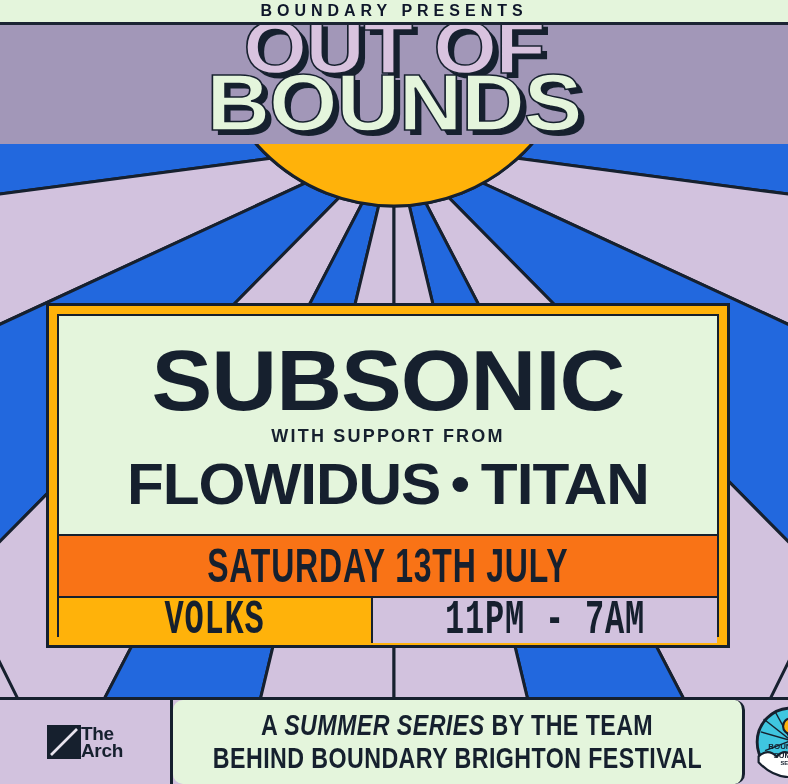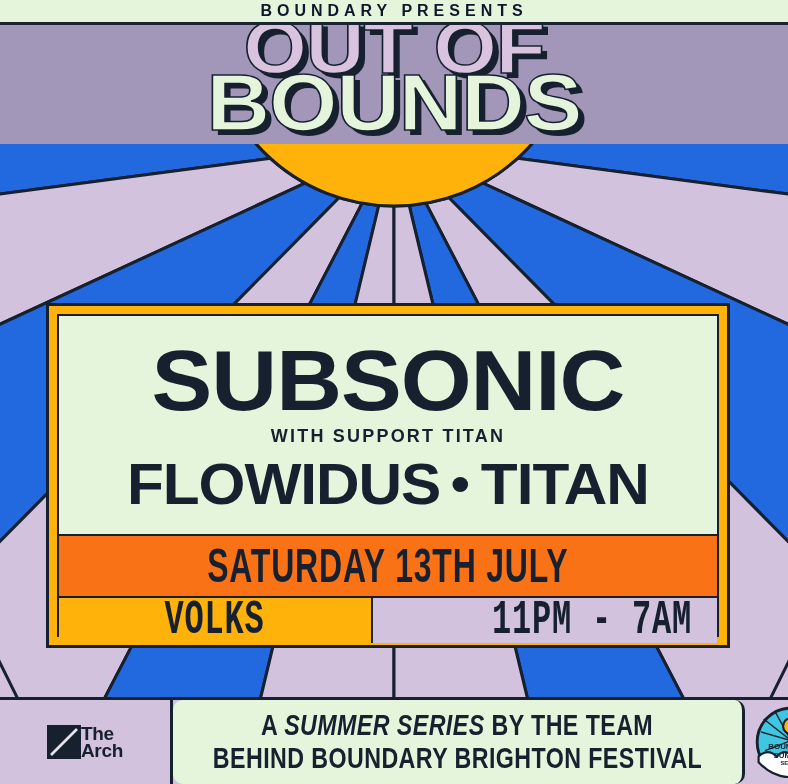"WITH SUPPORT TITAN" div.support-label { text: TITAN -> FROM }
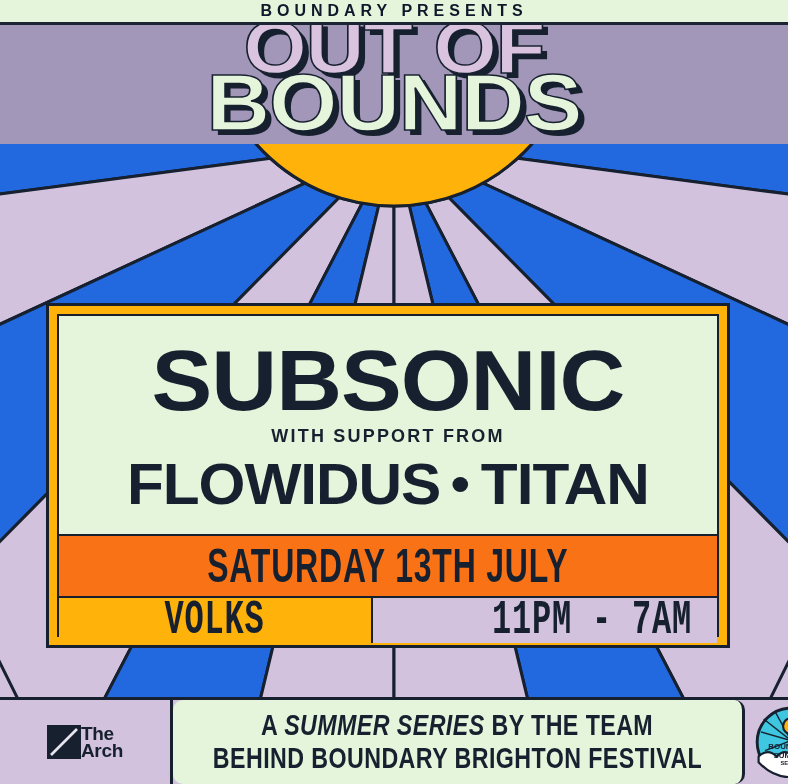"11PM - 7AM" .time-cell { justify-content: flex-end -> center }
